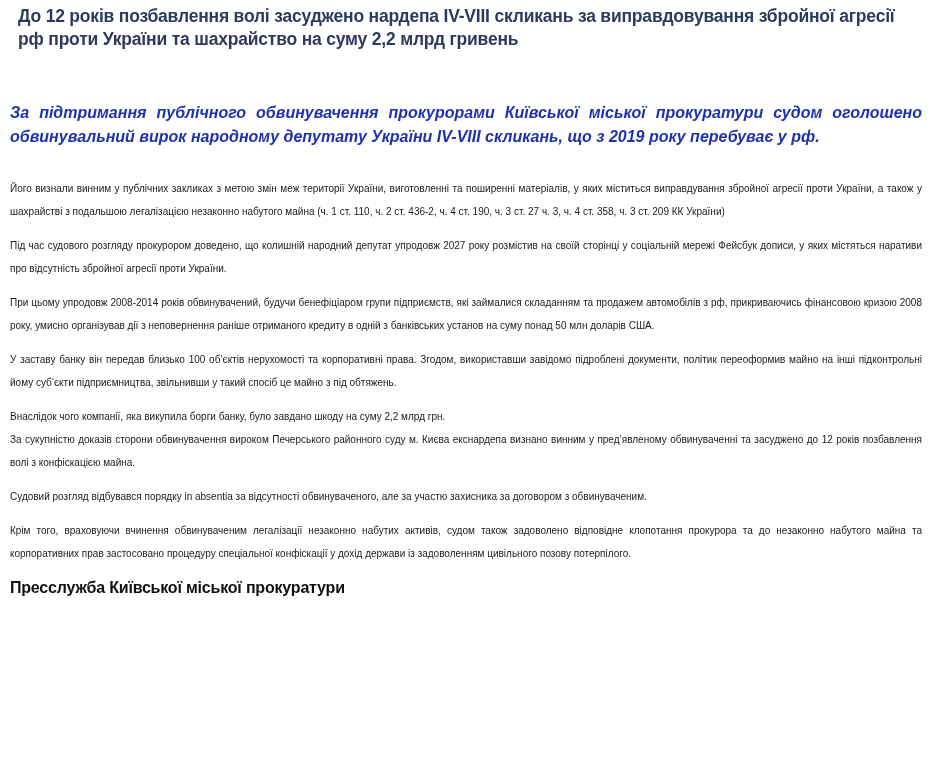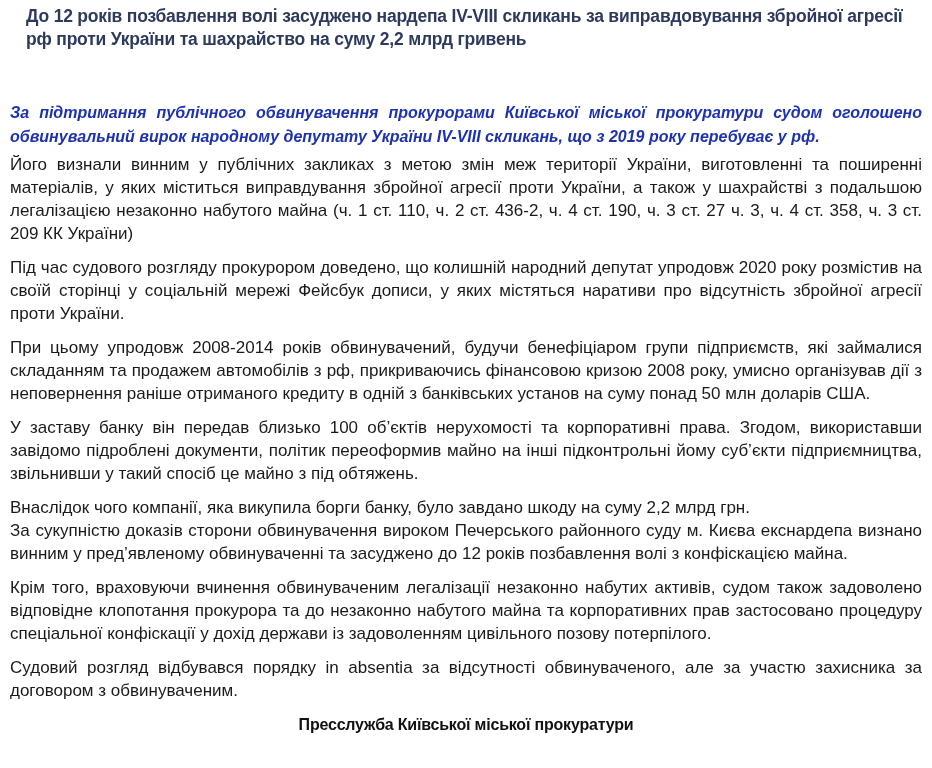"До 12 років позбавлення волі" .headline { margin: 0 0 50px 16px -> 0 0 50px 8px }
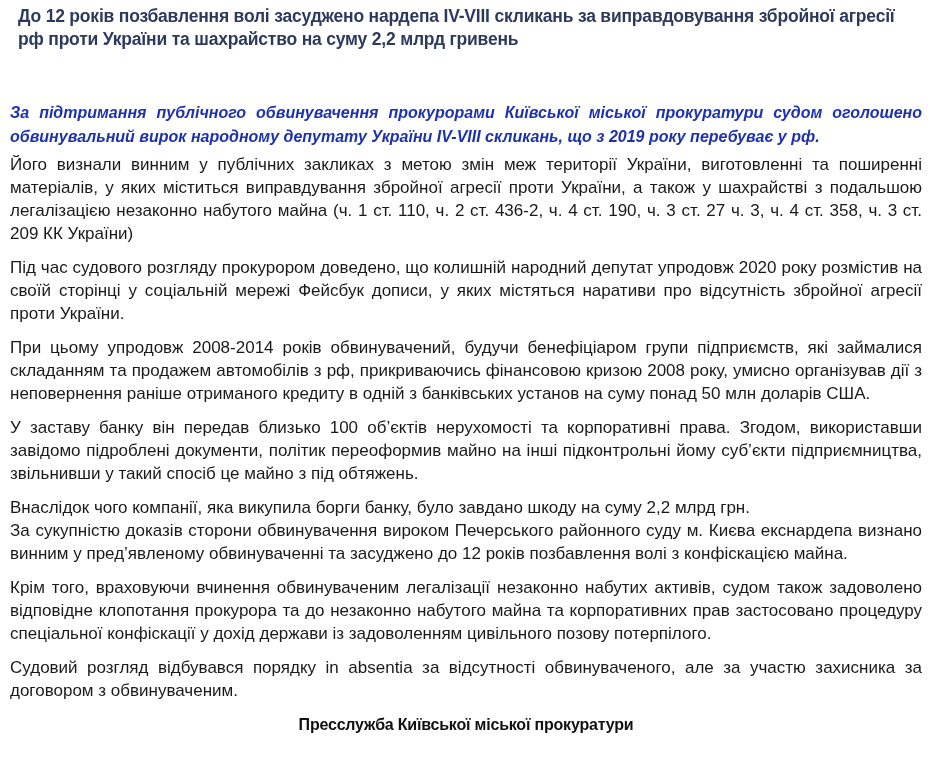"За підтримання публічного обвинувачення" .lead { margin: 0 0 4px 0 -> 0 0 28px 0 }
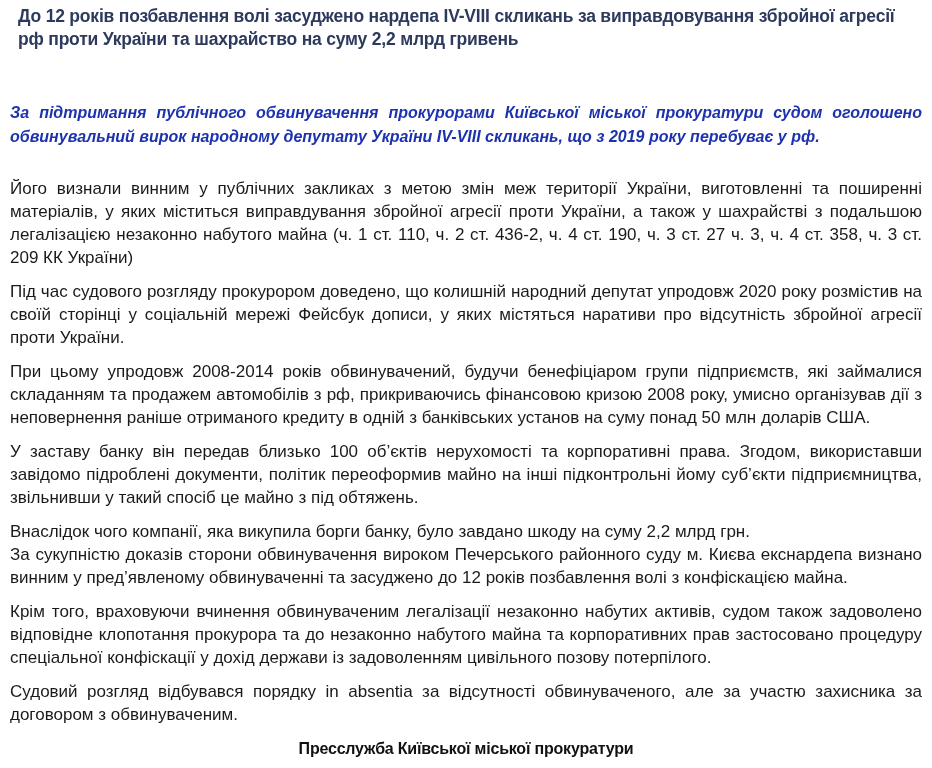"Його визнали винним у публічних" .body-paragraph { font-size: 17px -> 10px }
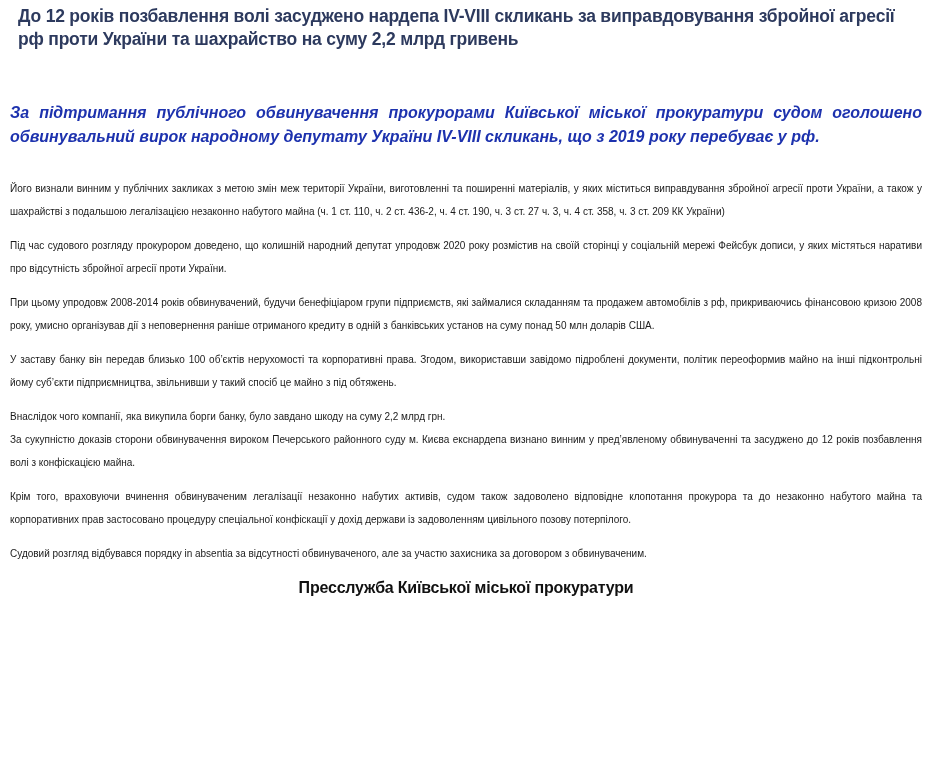"Під час судового розгляду прокурором" p.body-paragraph { text: 2020 -> 2027 }
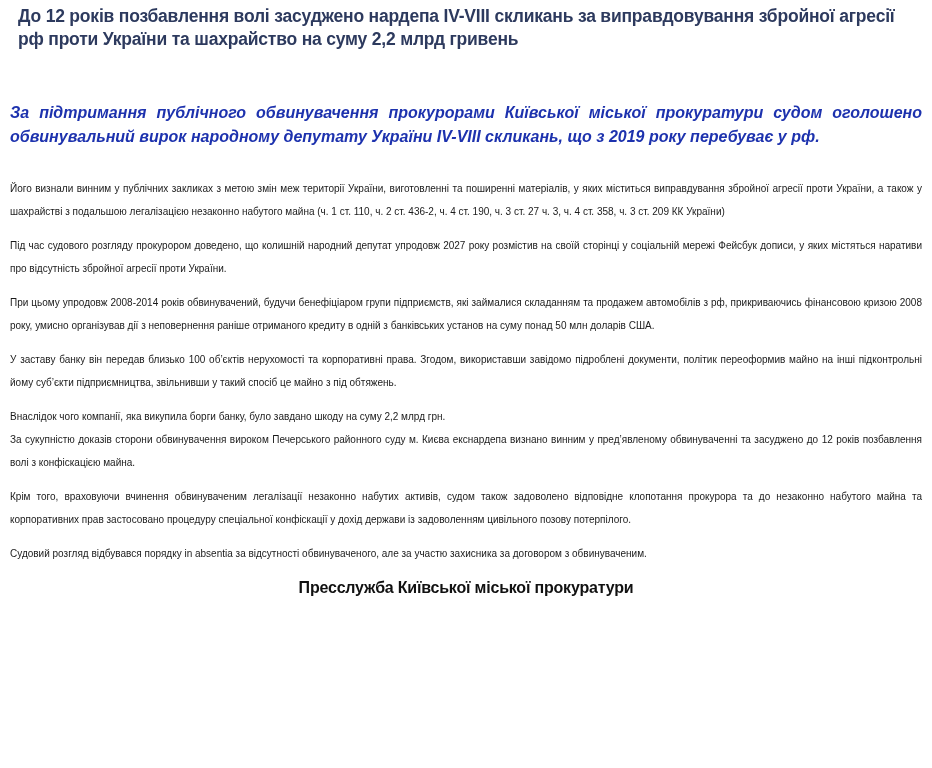"Крім того, враховуючи вчинення" p.body-paragraph { order: before "Судовий розгляд відбувався порядку in" -> after "Судовий розгляд відбувався порядку in" }
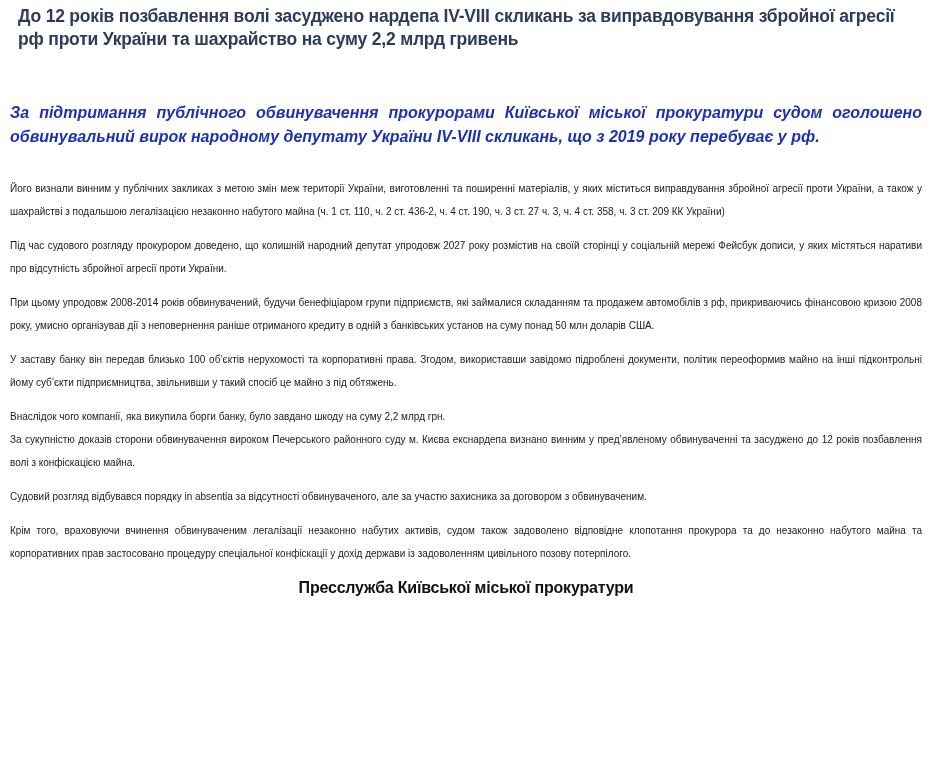"Пресслужба Київської міської прокуратури" .signature { text-align: center -> none }
